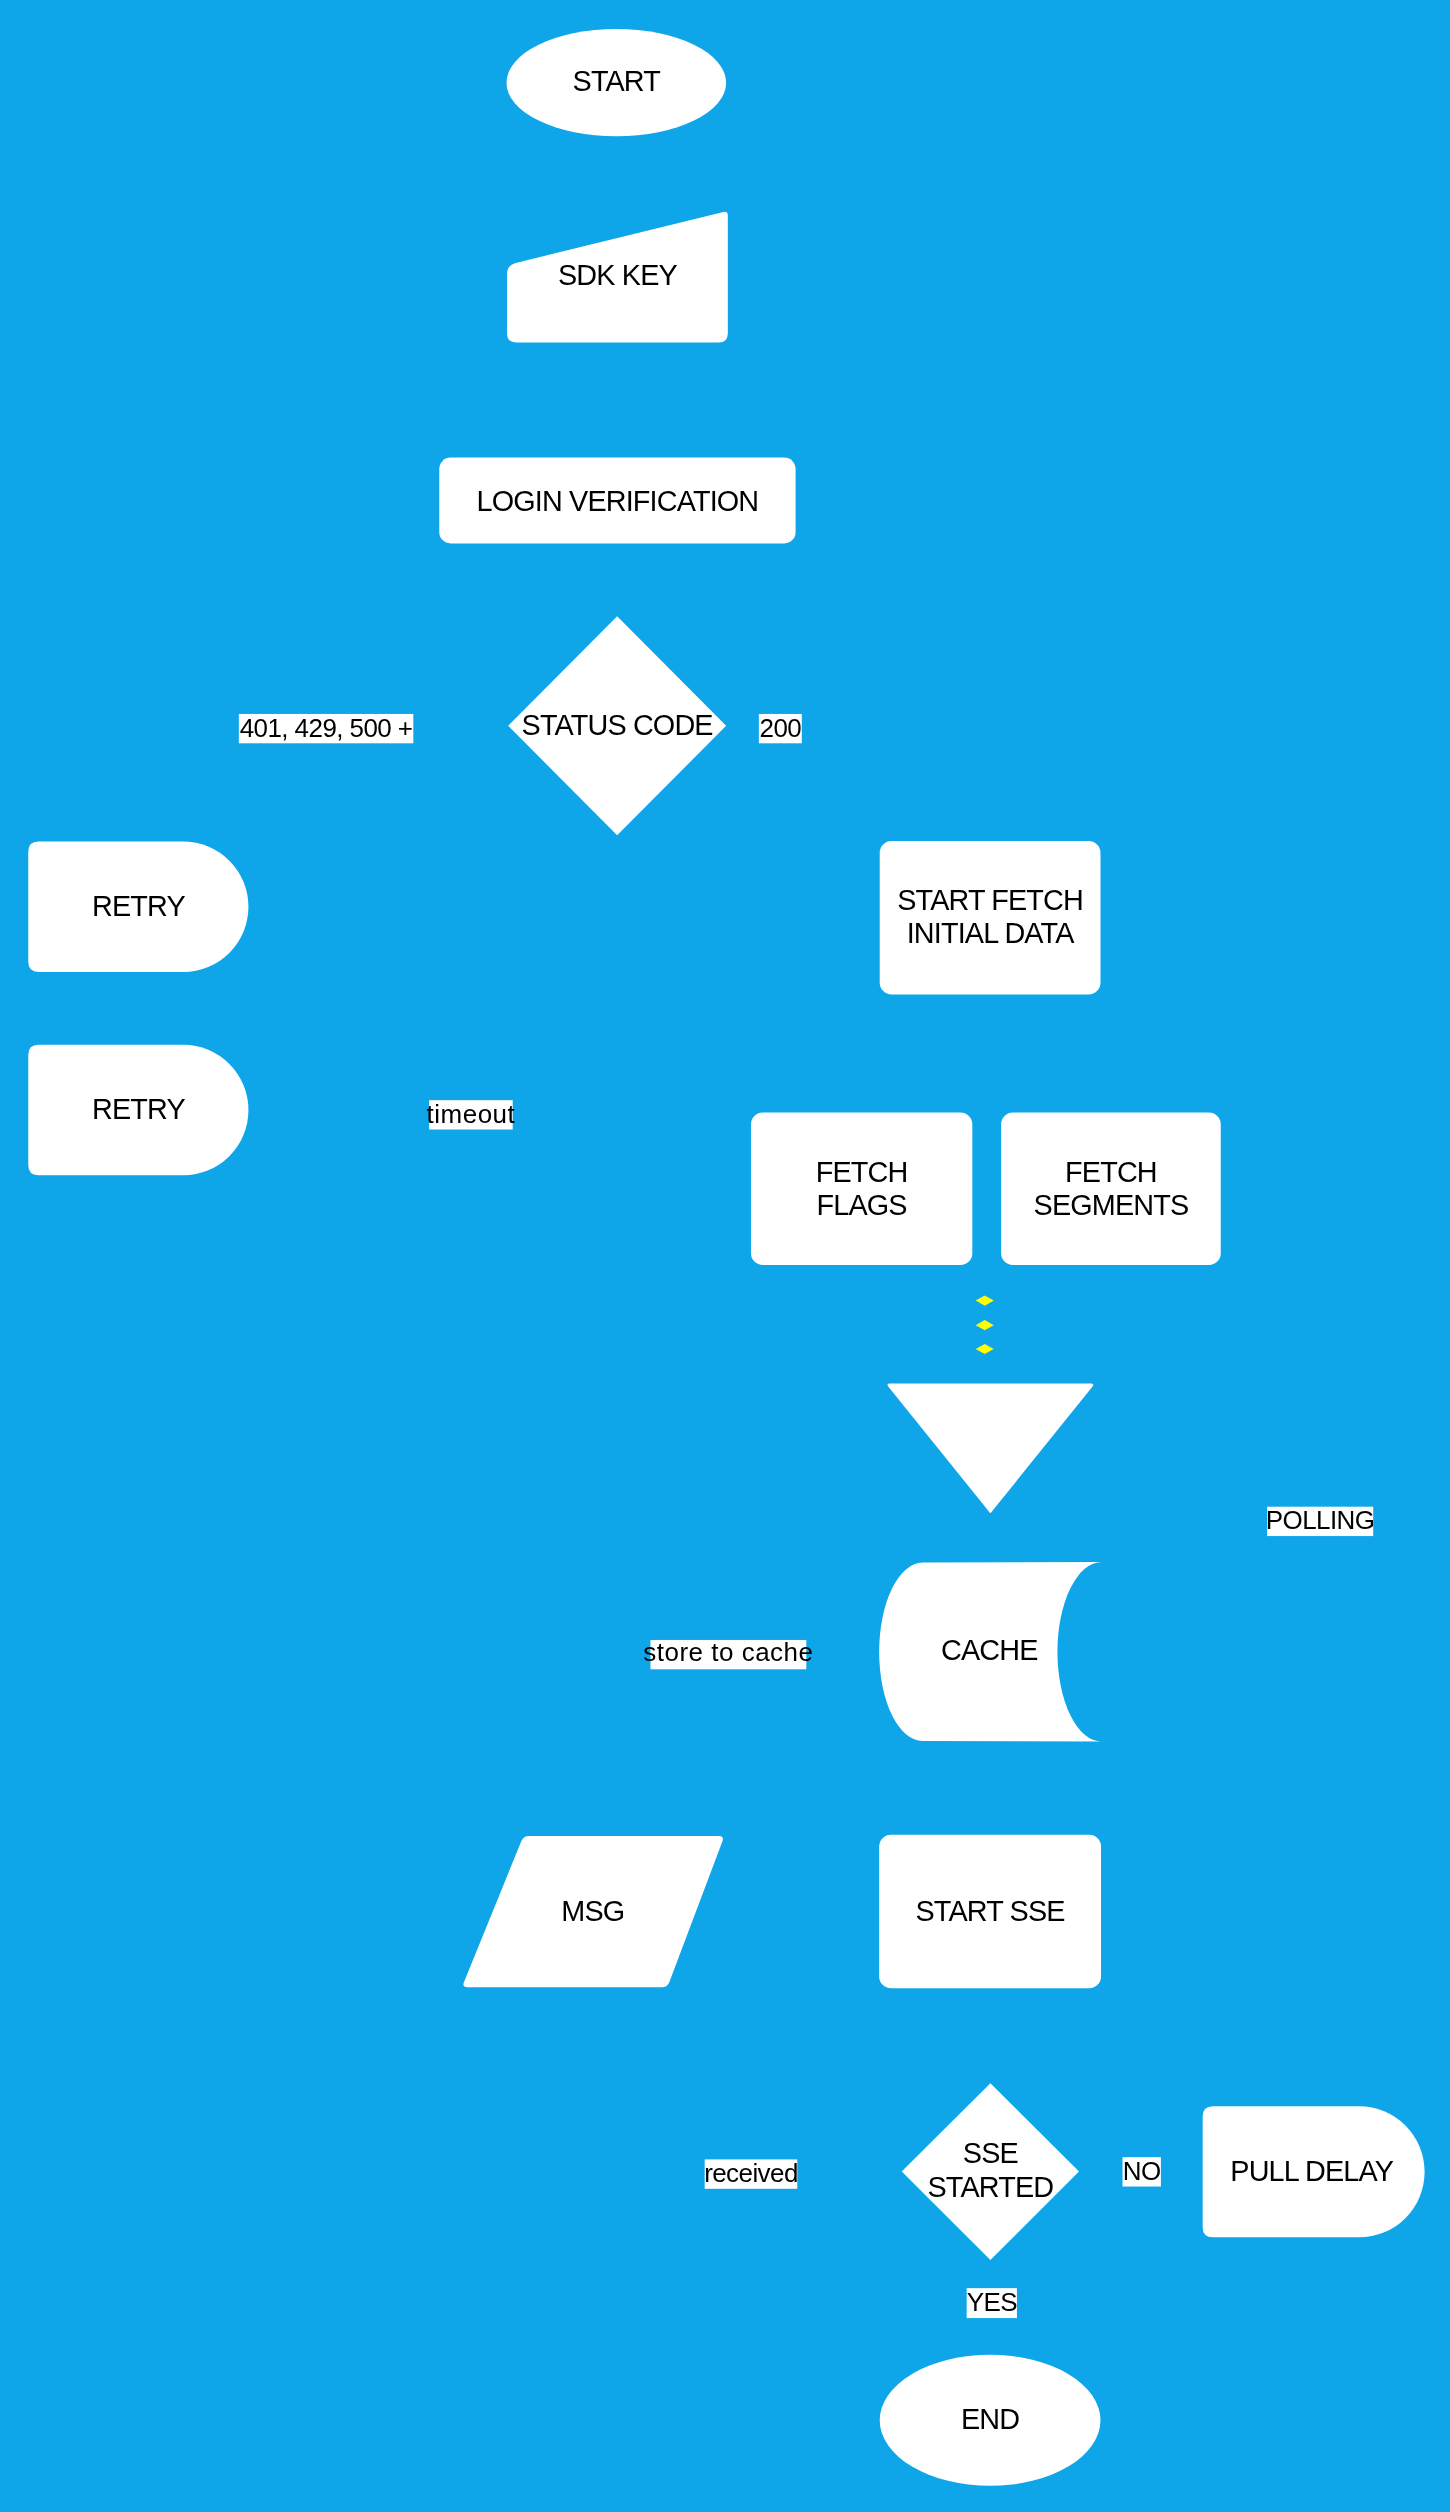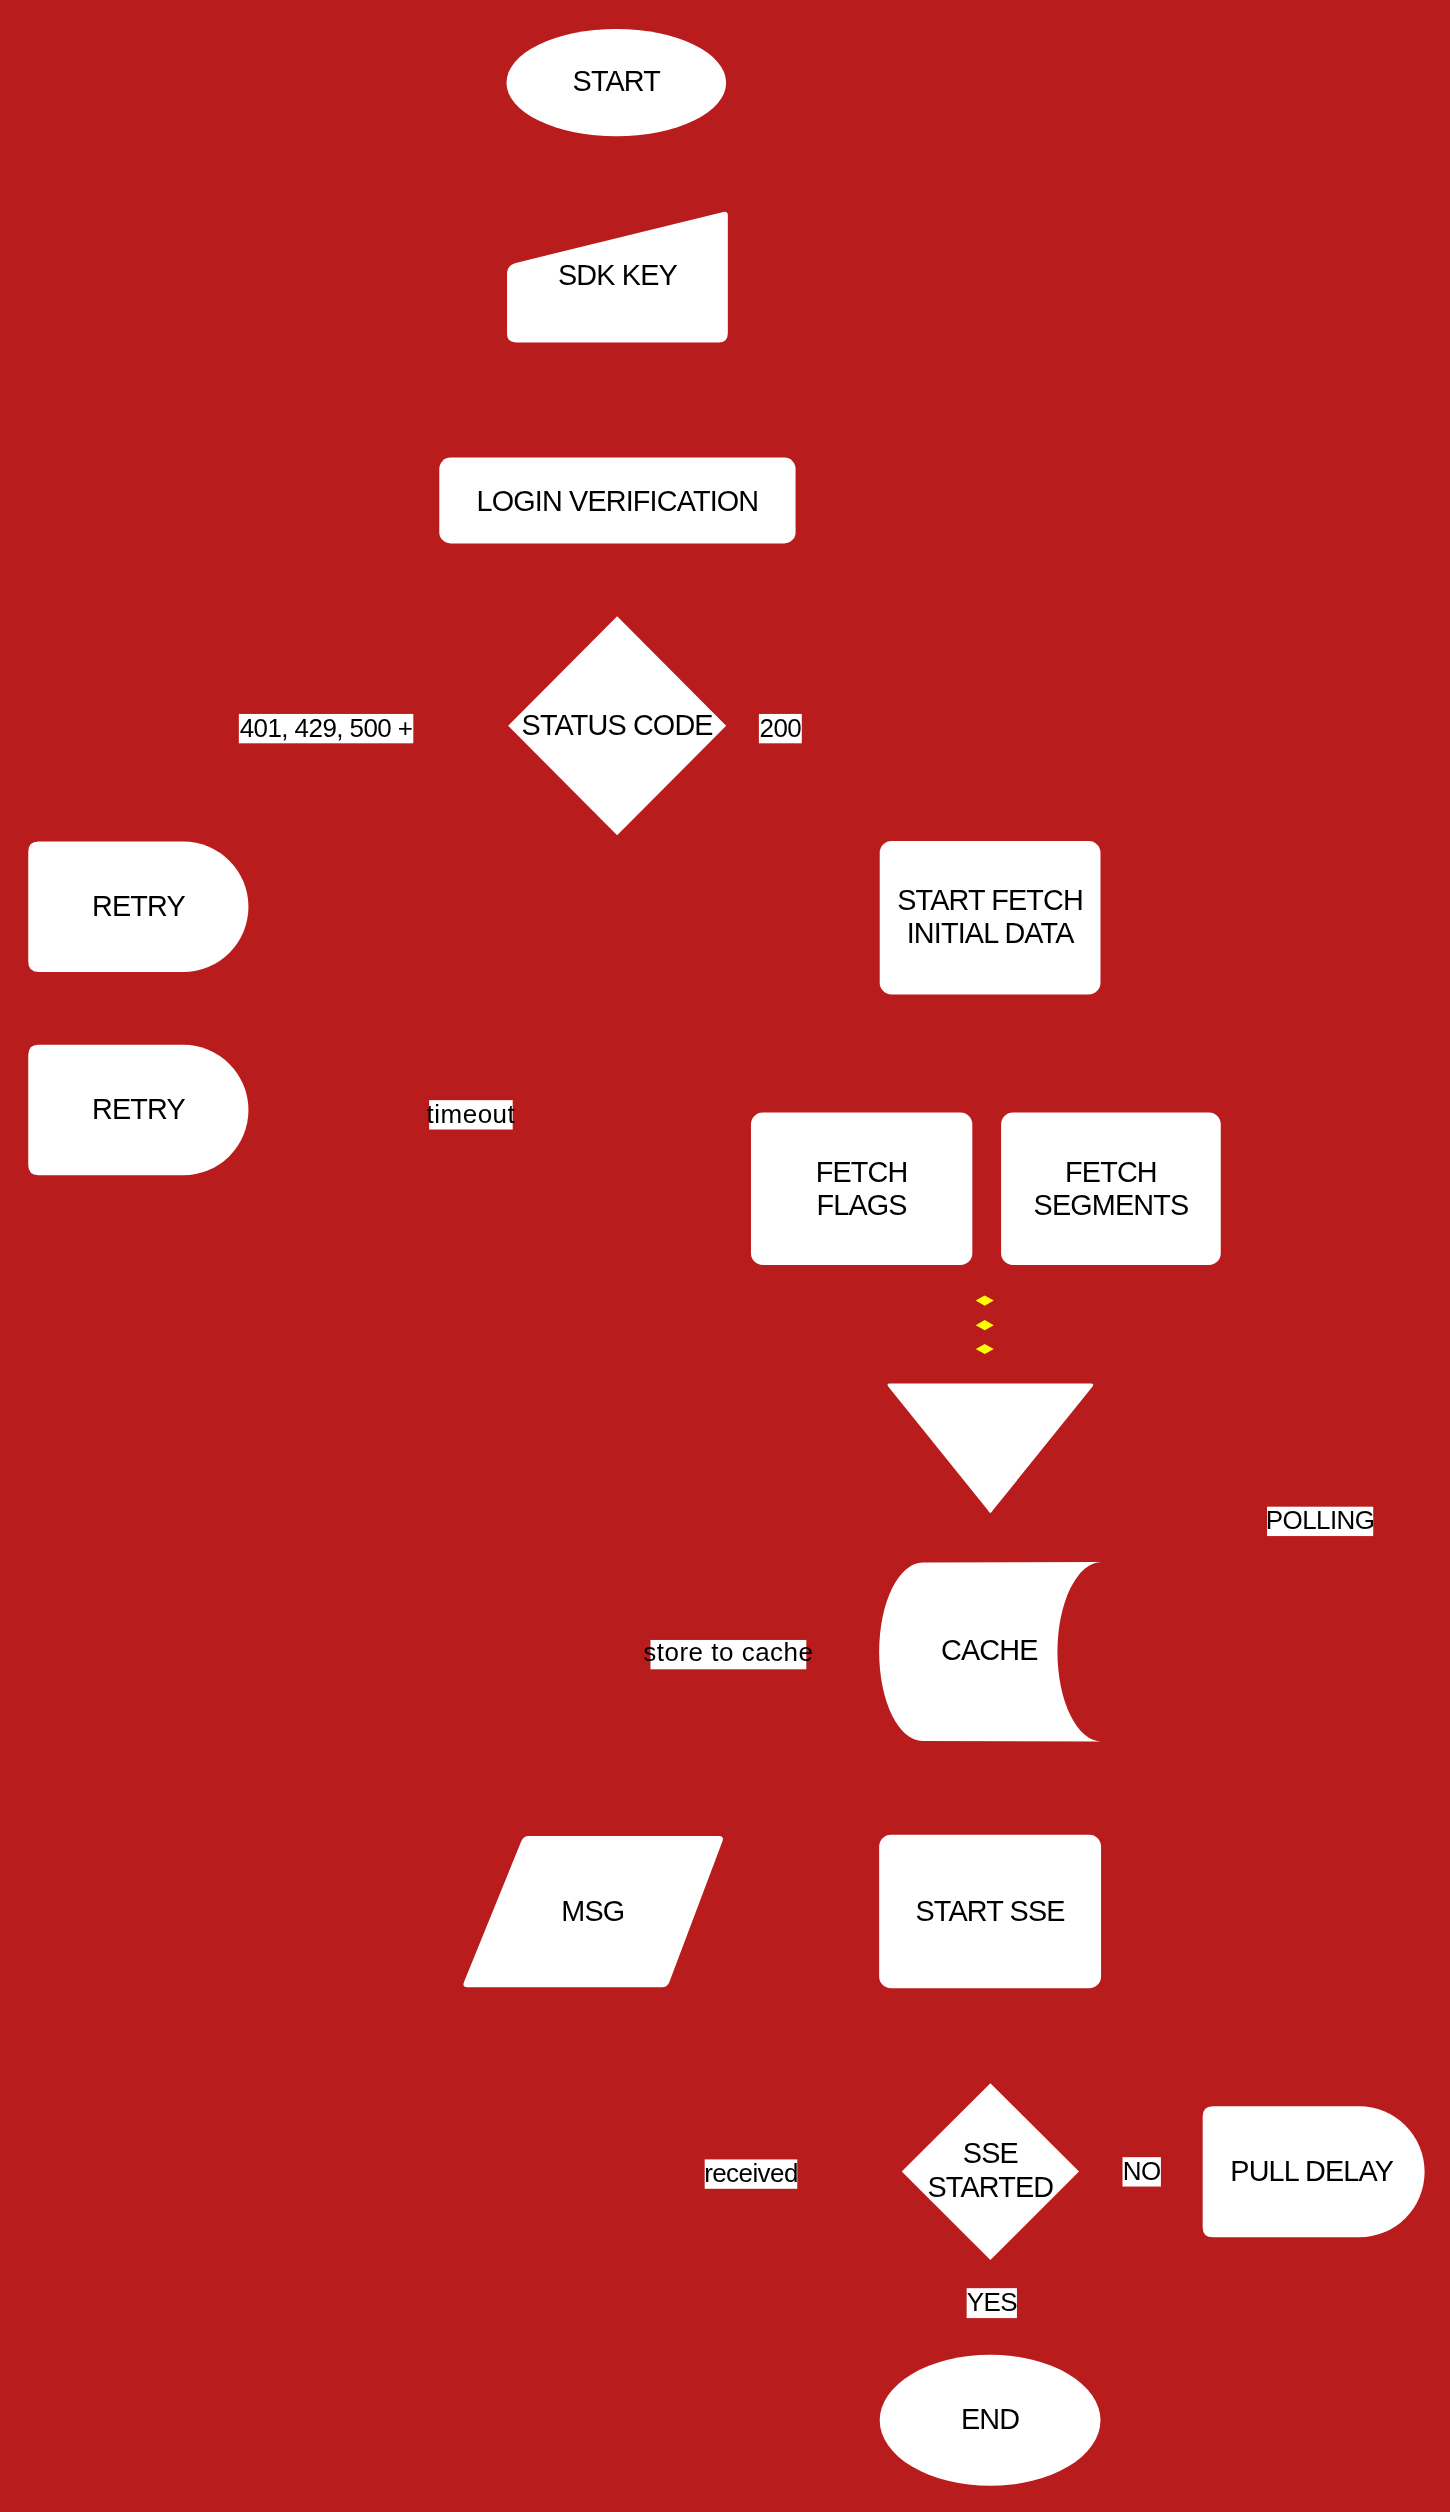"START" #canvas { background: #b91c1c -> #0ea5e9 }
